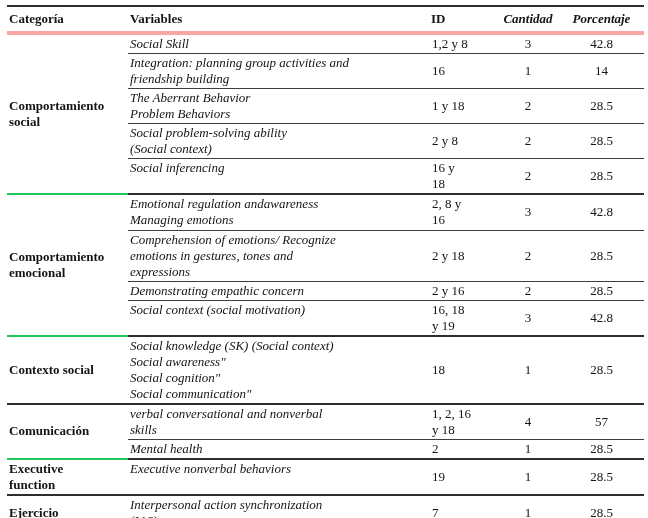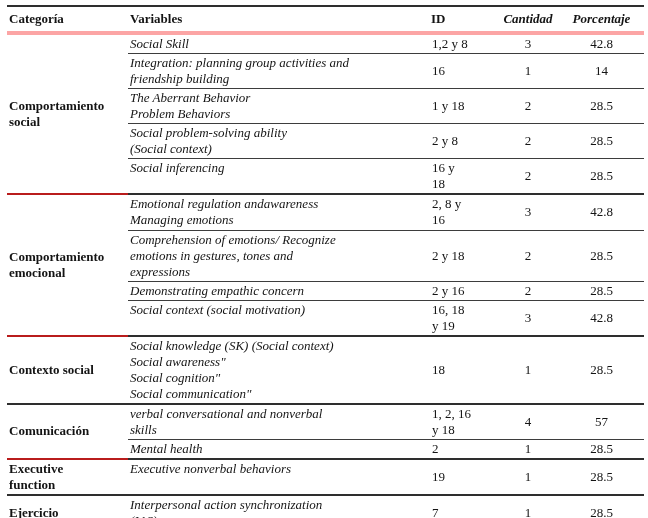"Comportamiento" td.cat { border-bottom: 2px solid #b91c1c -> 2px solid #22c55e }
